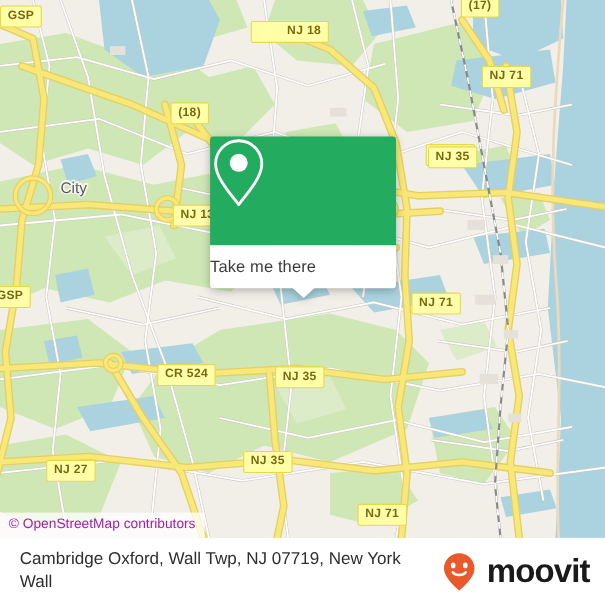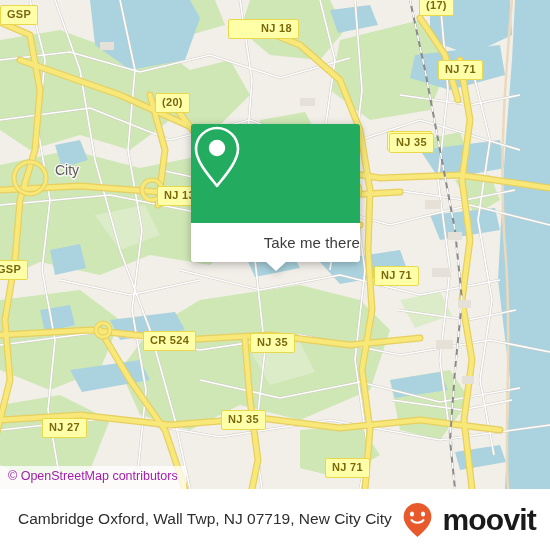"(20)" div.shield { text: 20 -> 18 }
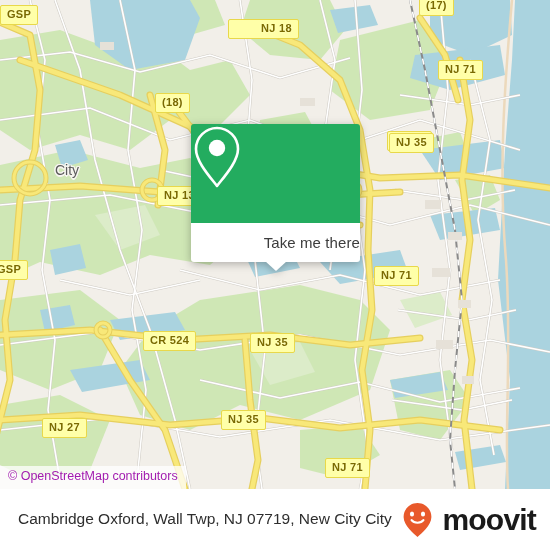"Take me there" #popup-bottom { justify-content: flex-end -> flex-start }
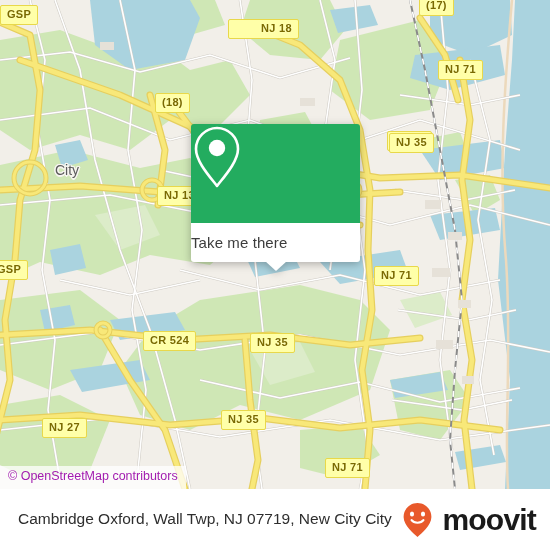"Cambridge Oxford, Wall Twp, NJ" div { text: City City -> York Wall }
